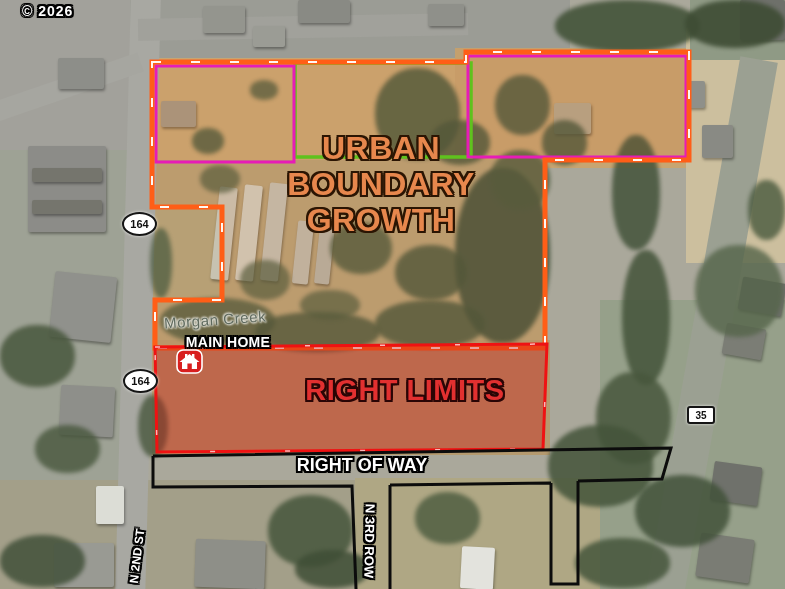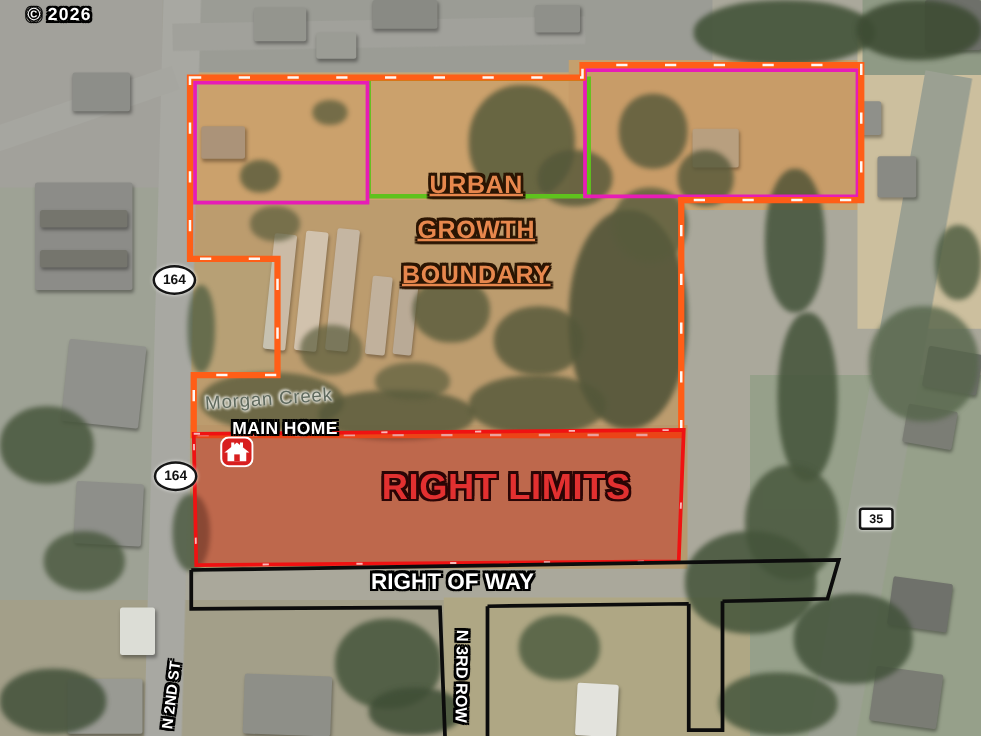"URBAN" #ugb-label { font-size: 20px -> 32px; text-decoration: underline -> none }
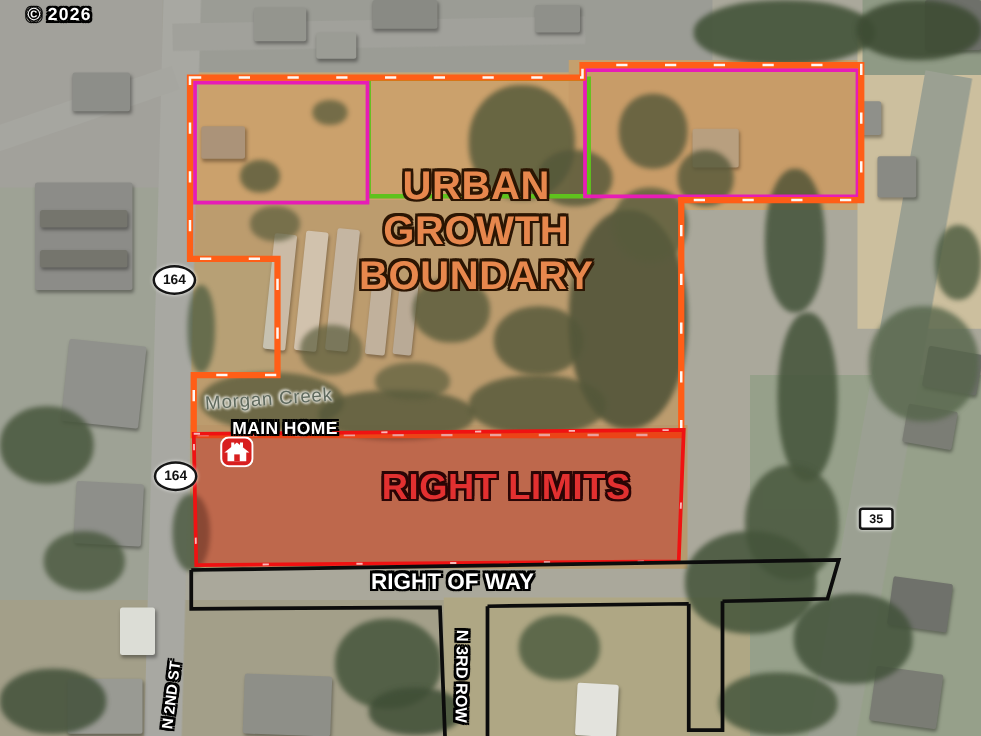"GROWTH" div { order: before "BOUNDARY" -> after "BOUNDARY" }
